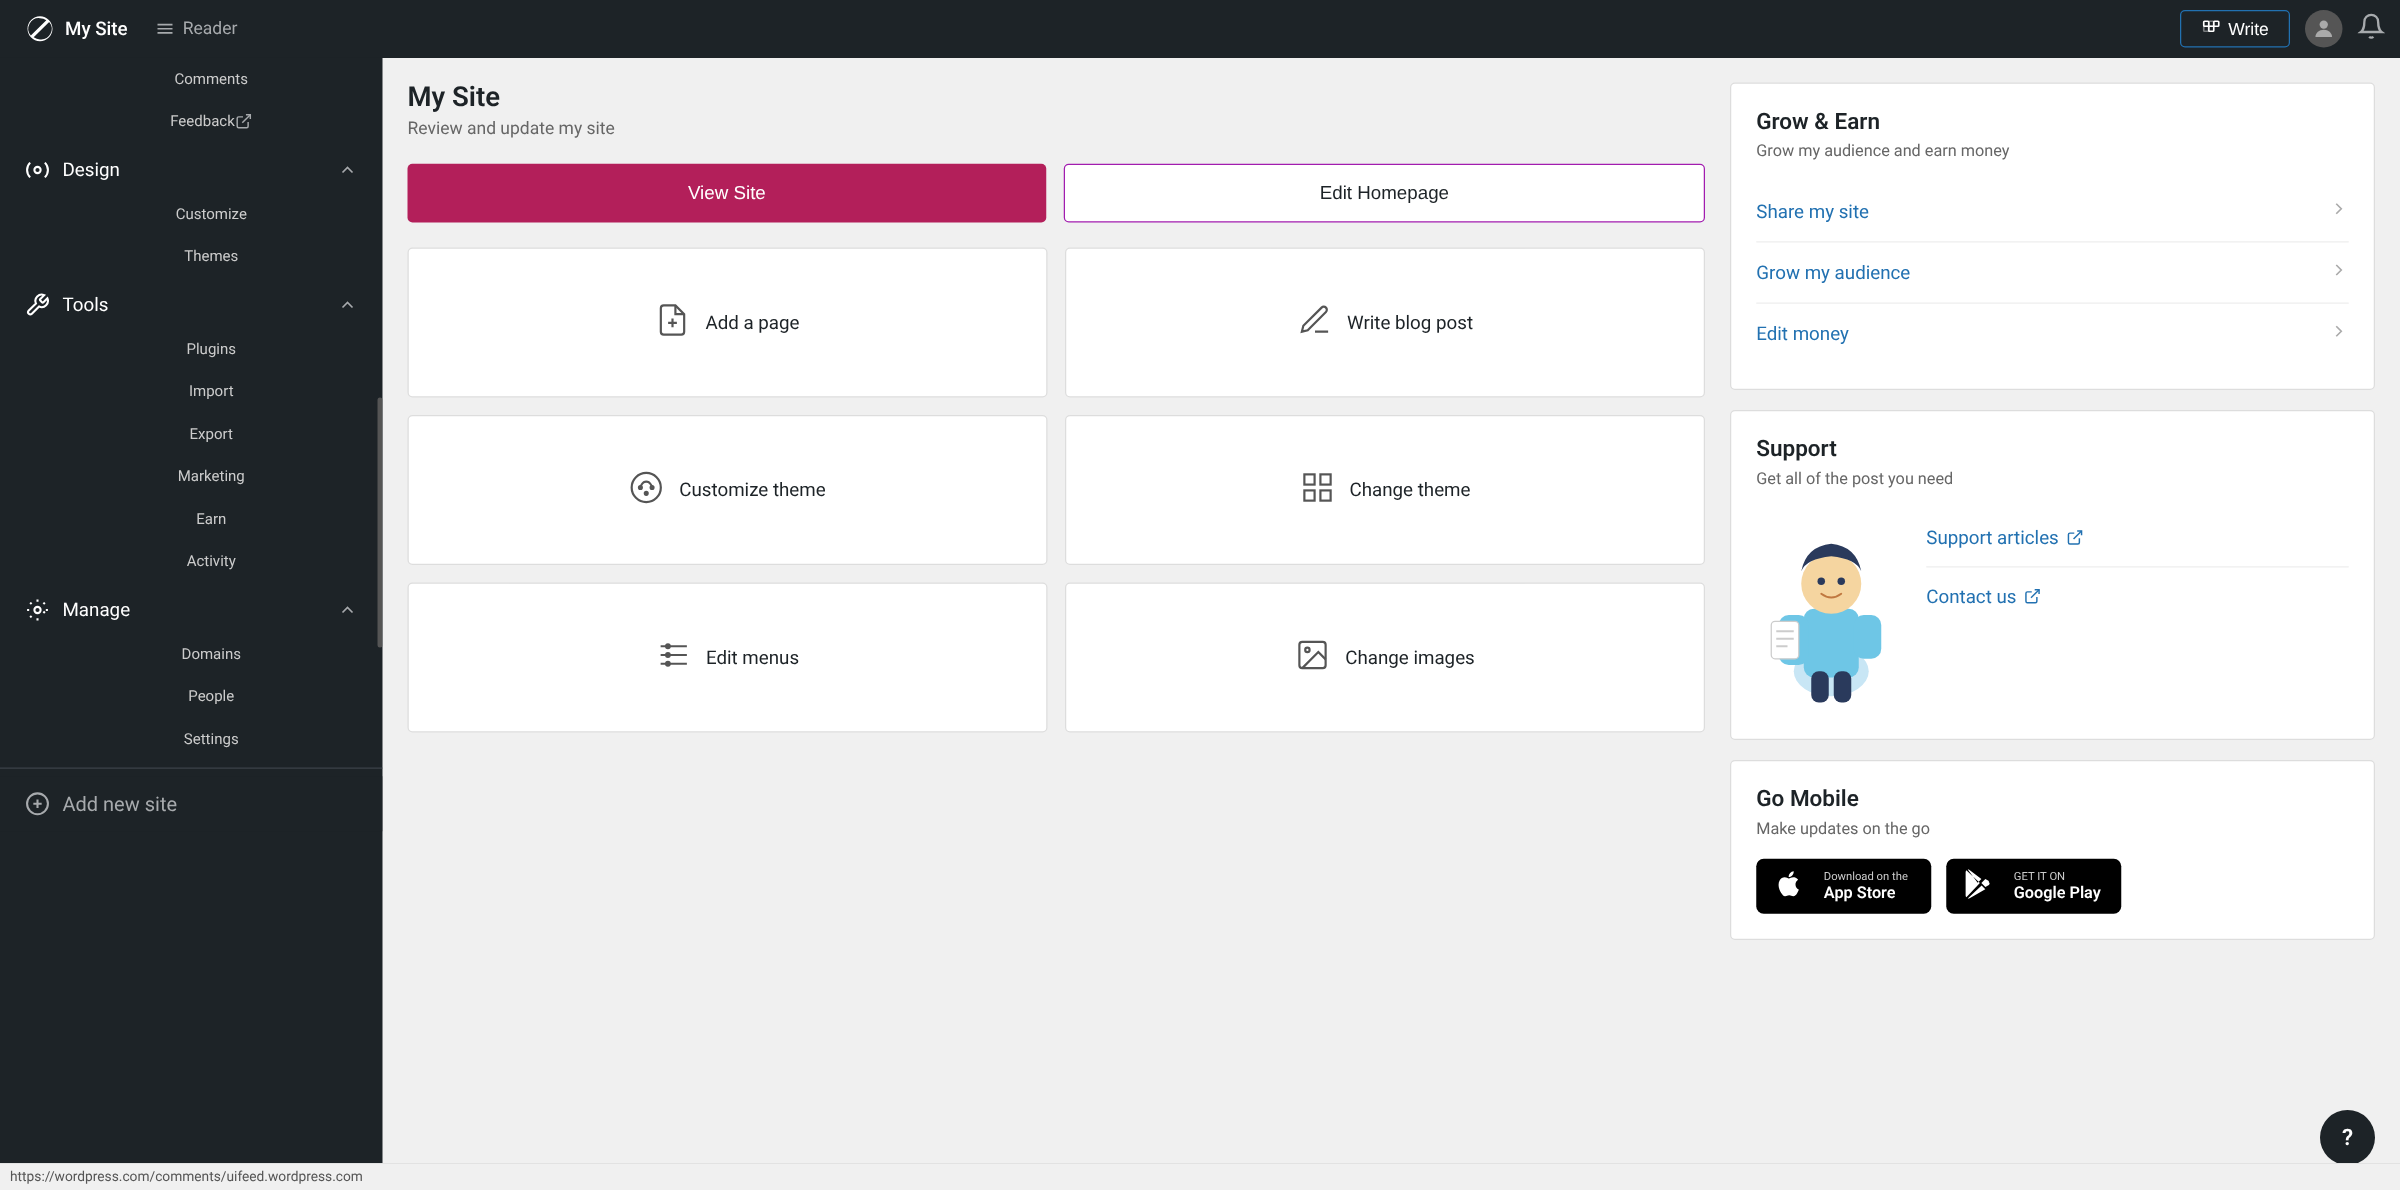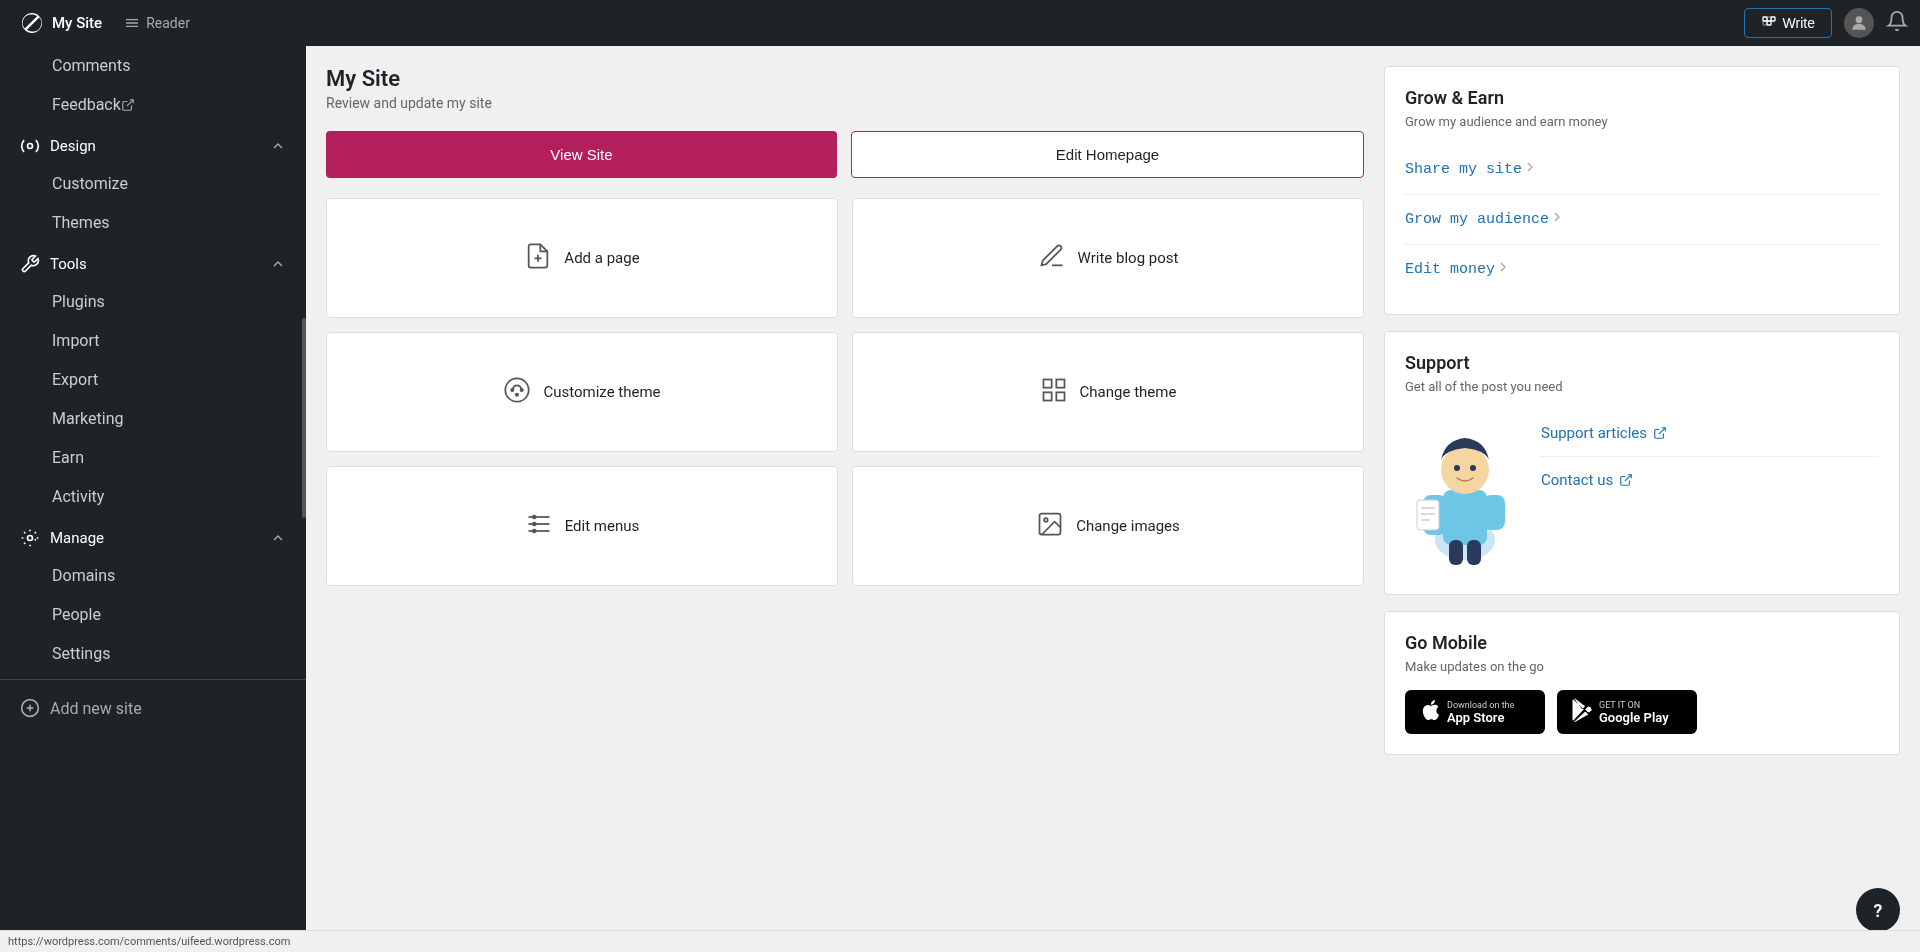"Comments" .sidebar-item { font-size: 16px -> 12px; justify-content: flex-start -> center }
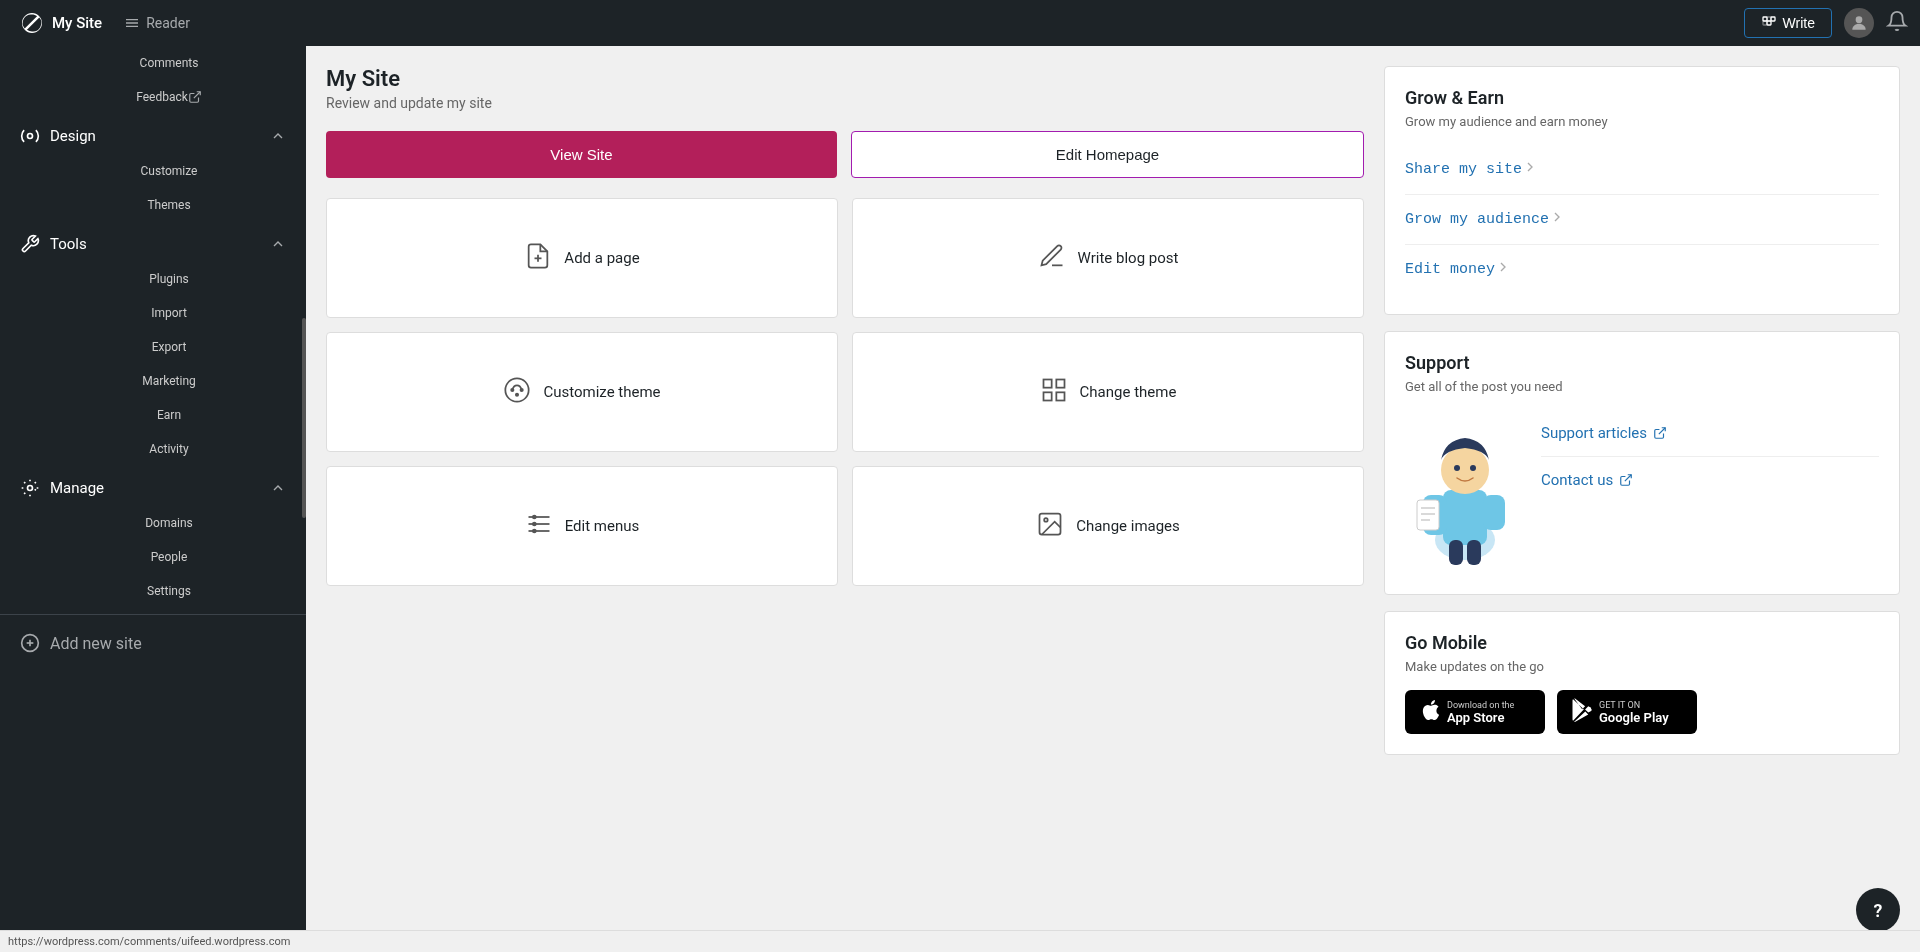"Share my site" .panel-link { font-family: Liberation Mono, monospace -> none; justify-content: none -> space-between }
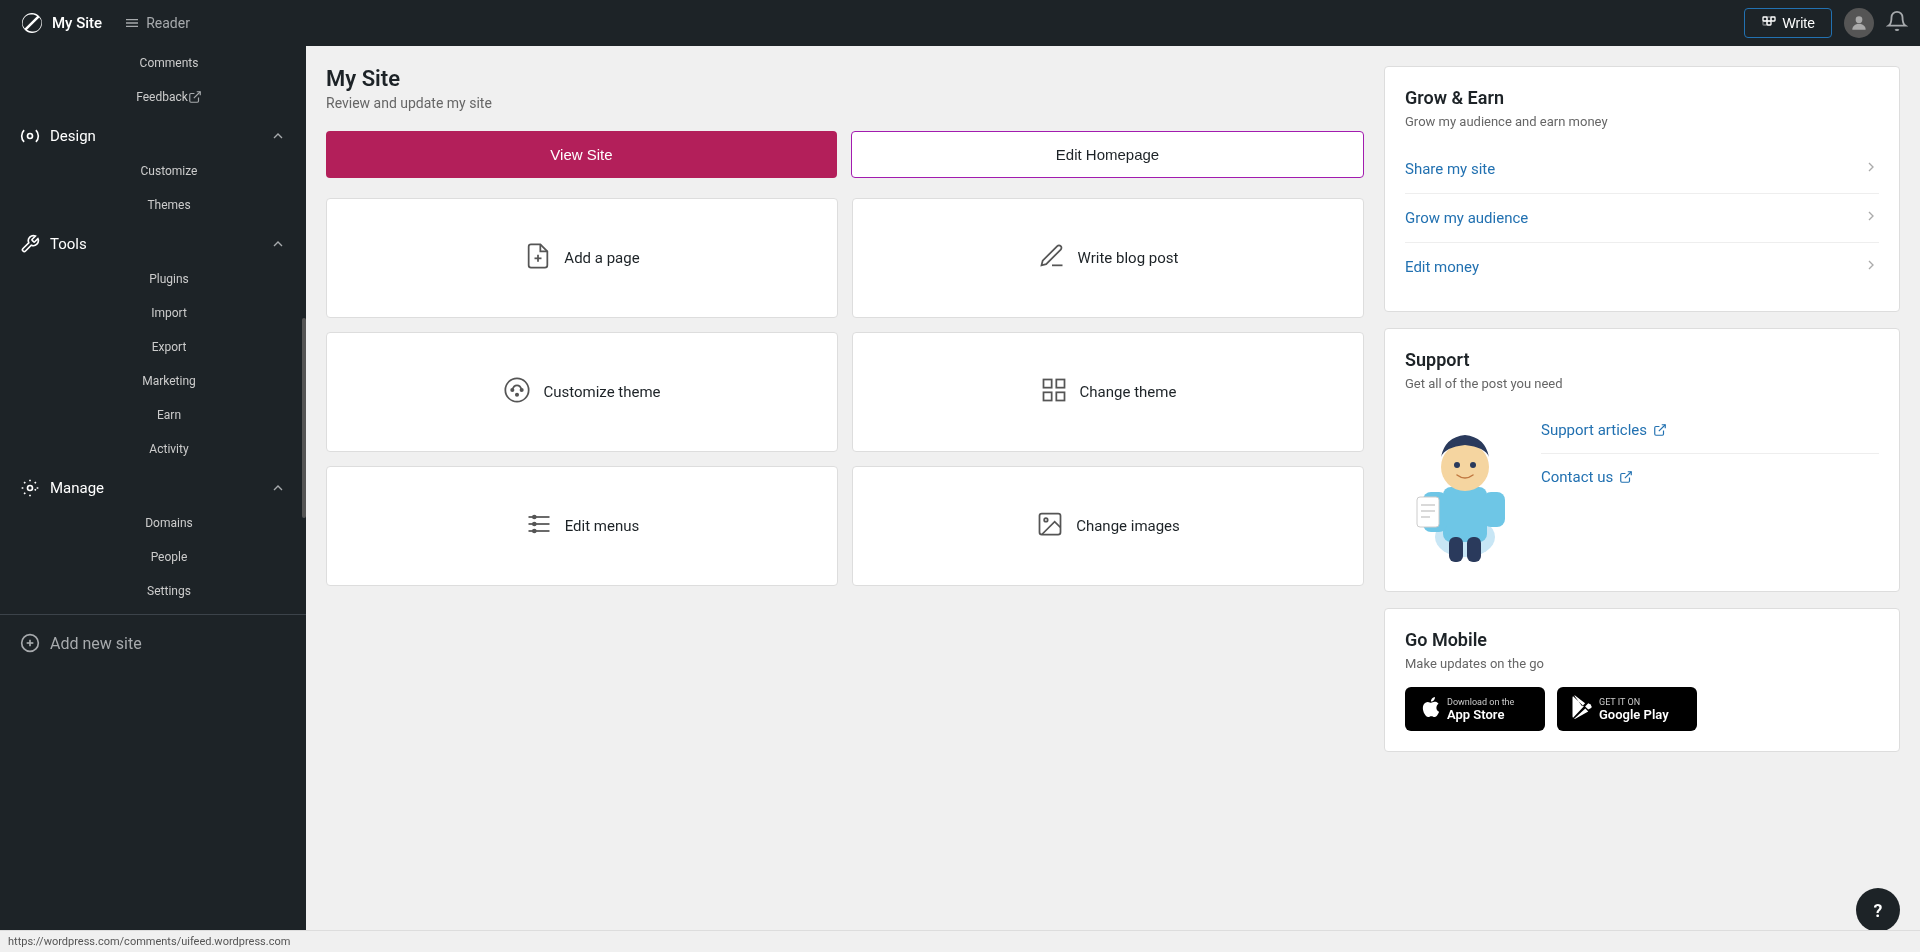"Download on the" .app-badge { gap: 4px -> 16px }
